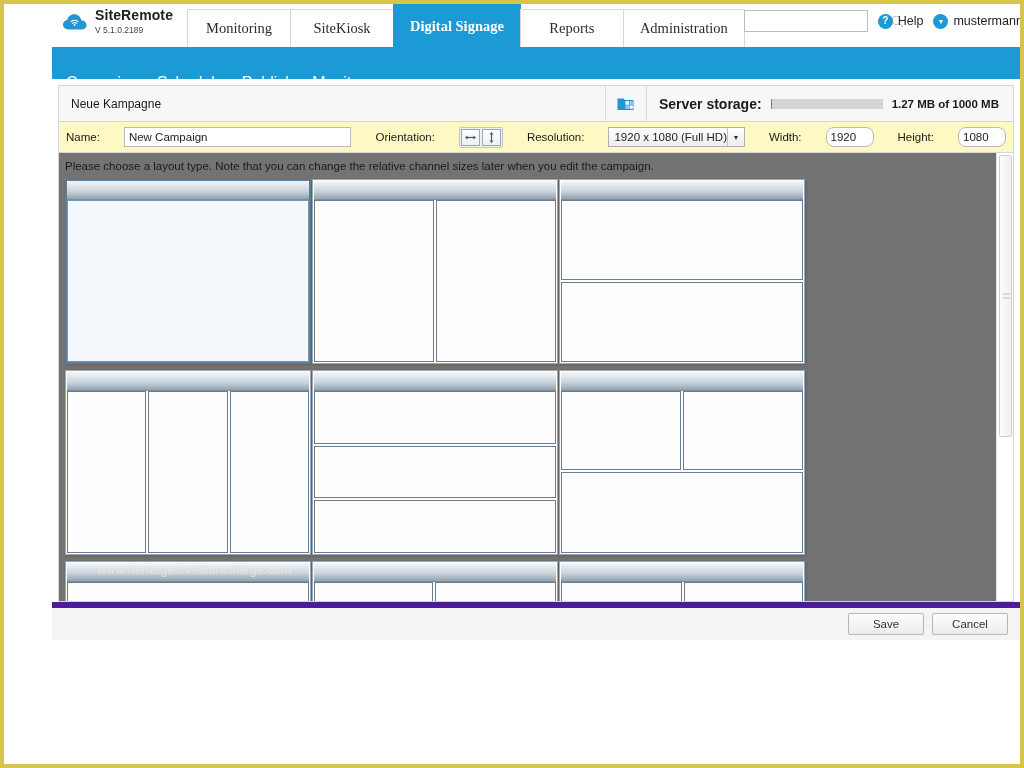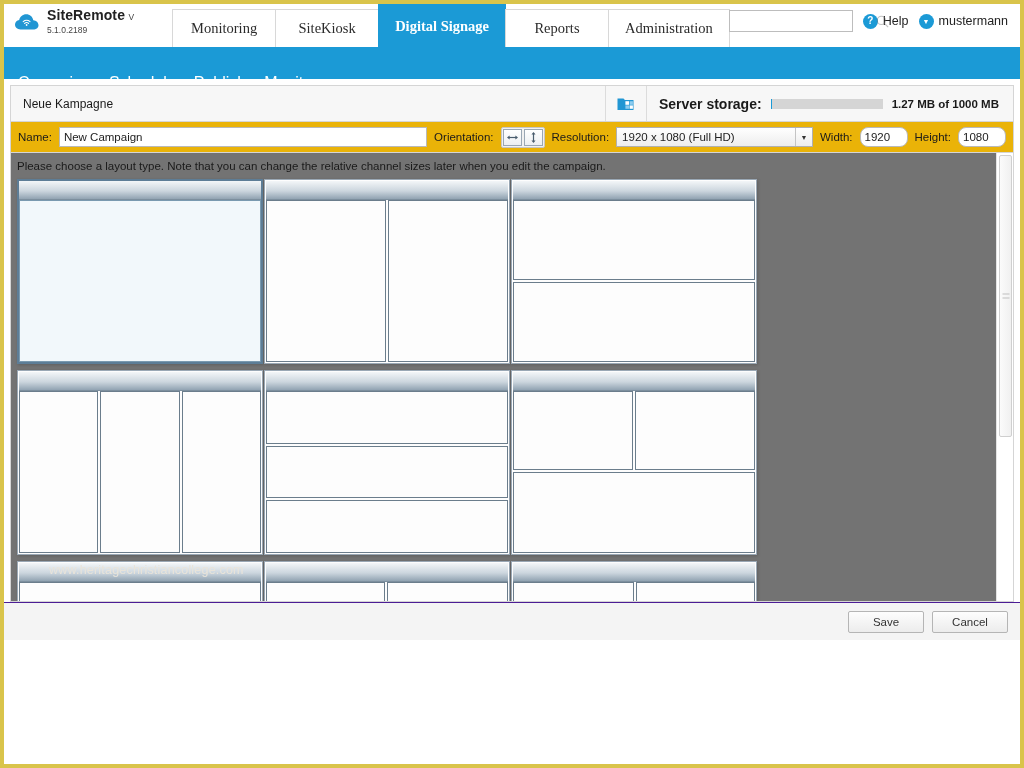"SiteRemote V 5.1.0.2189" #app { padding-left: none -> 48px }
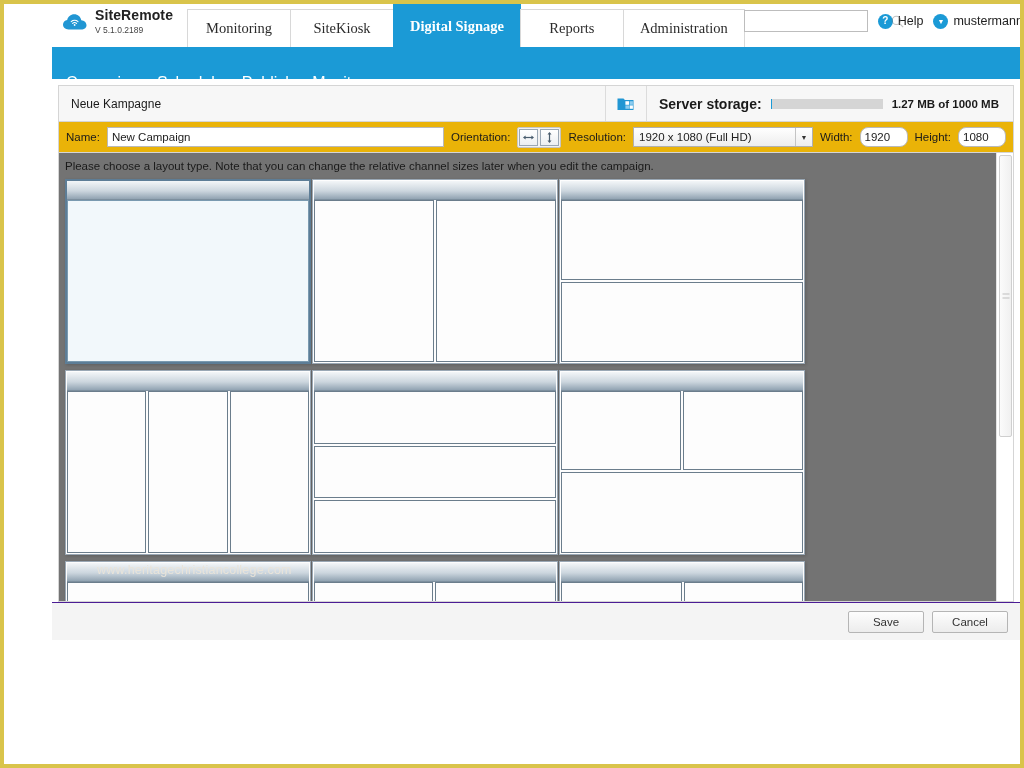"Name:" .form-strip { background: #eab308 -> #fef9c3; gap: 7px -> 24px }
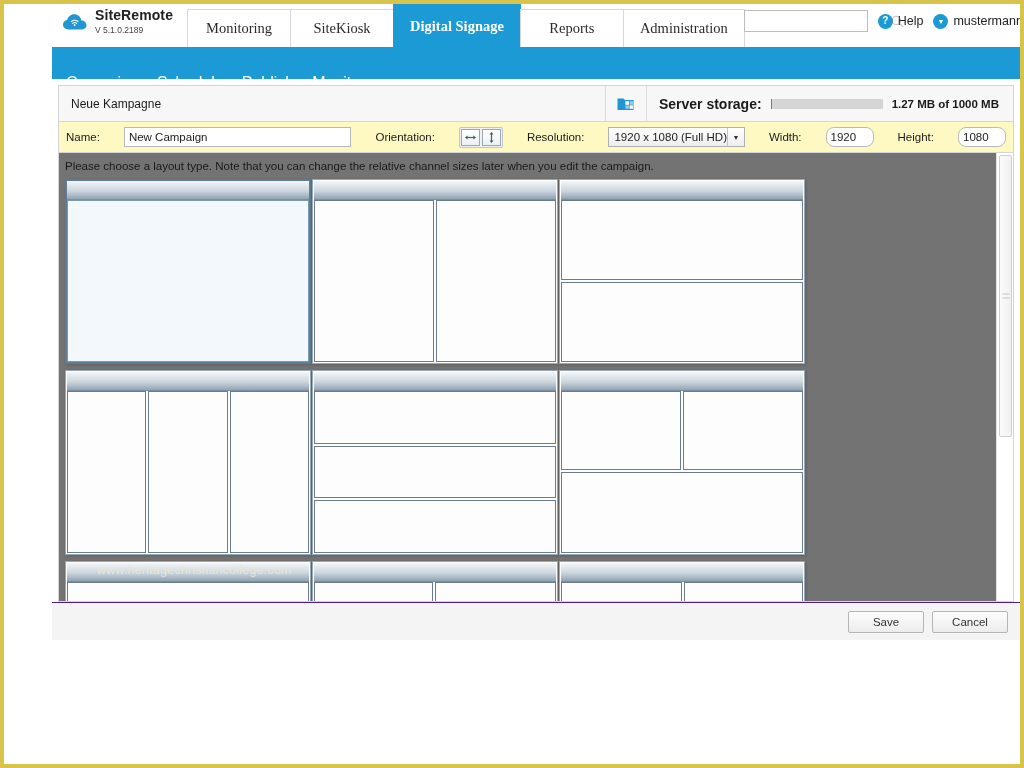"Save" .footer { border-top: 1px solid #4c1d95 -> 6px solid #4c1d95 }
